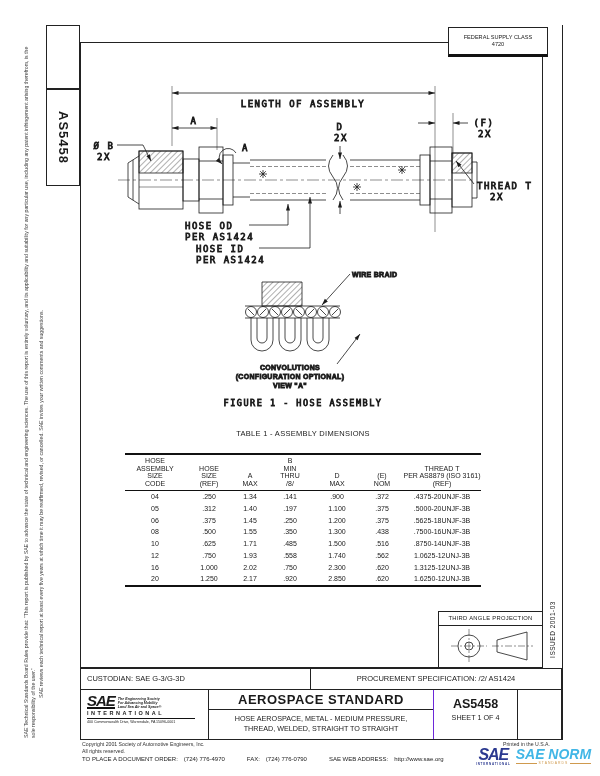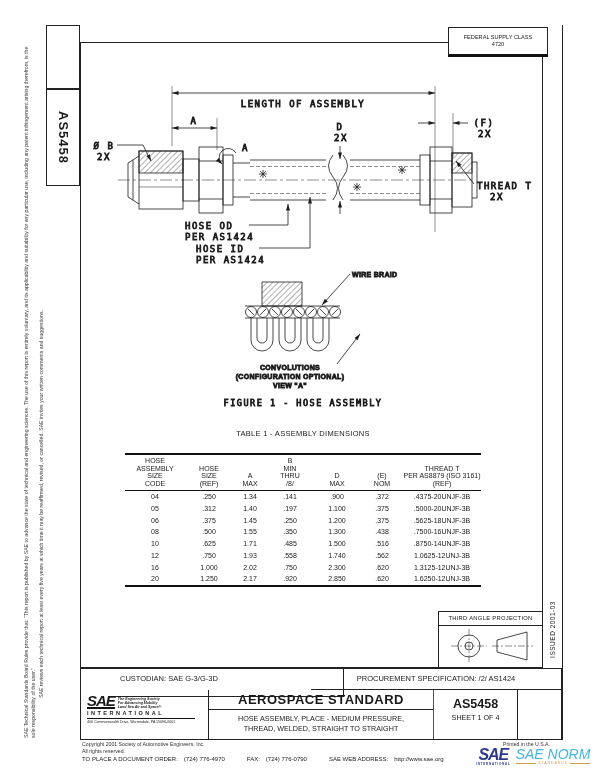"CUSTODIAN: SAE G-3/G-3D" #cell-cust { height: 28px -> 21px; margin-left: 33px -> none }
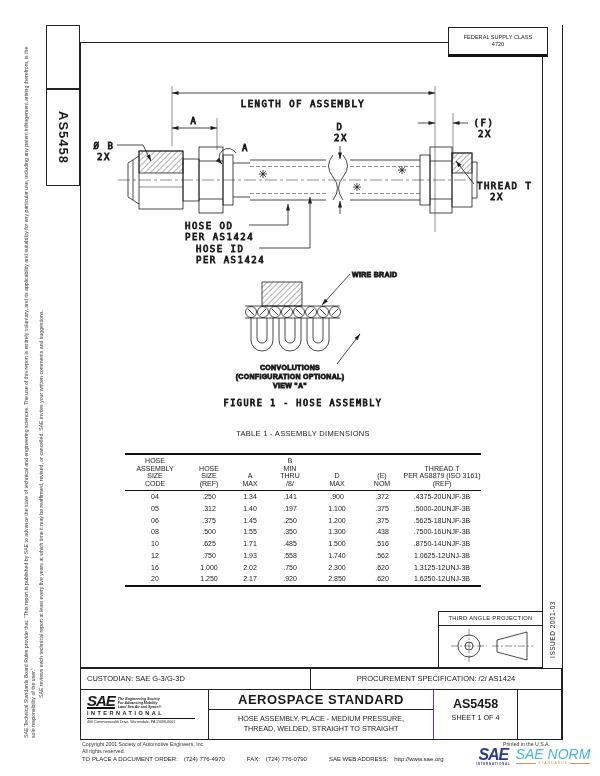"HOSE ASSEMBLY, PLACE - MEDIUM" div { text: ASSEMBLY, PLACE -> AEROSPACE, METAL }
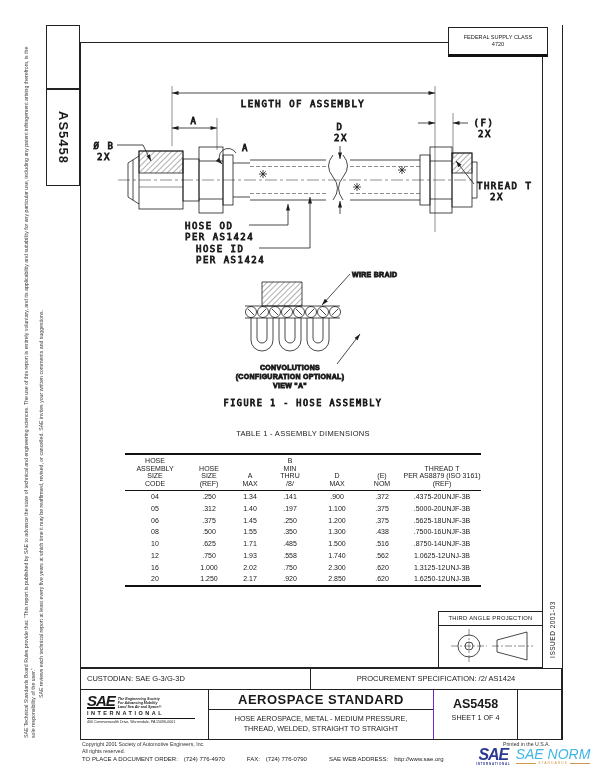"SAE NORM" #norm-name { font-weight: 400 -> 700 }
